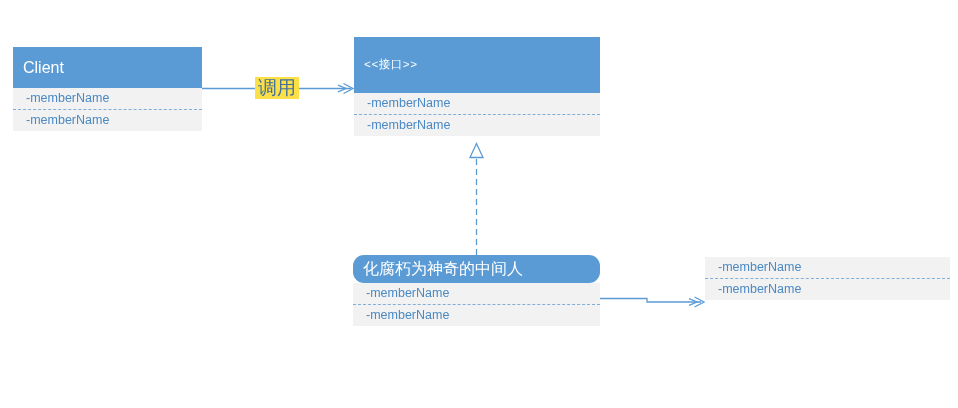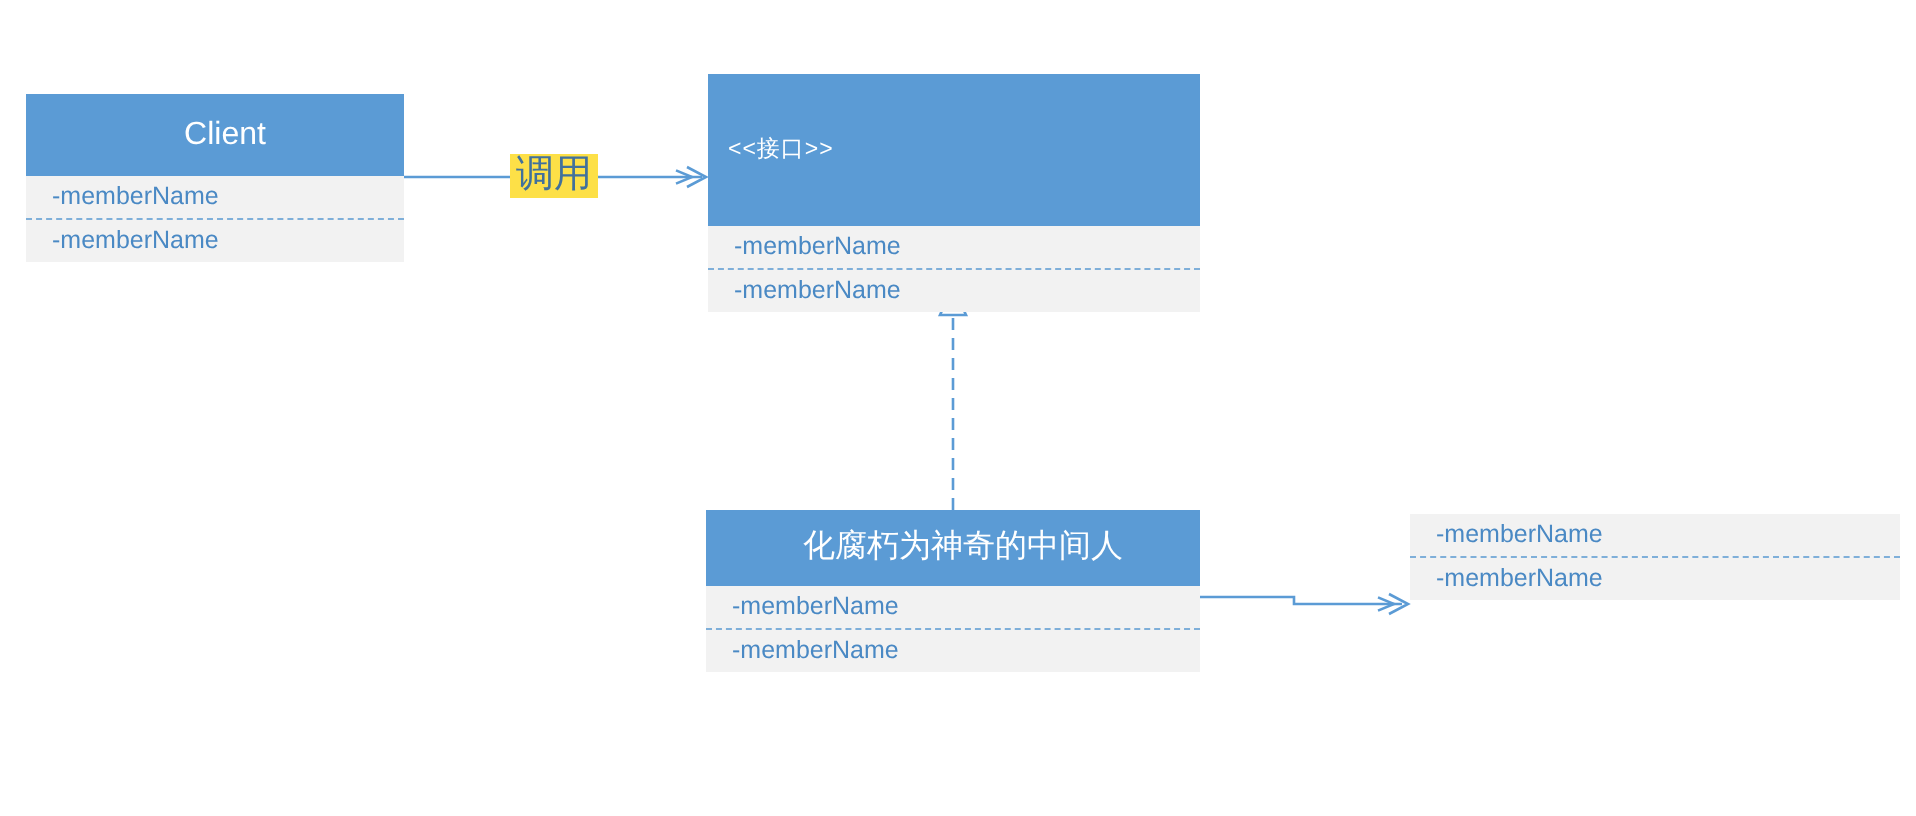"Client" .uml-title { text-align: center -> none }
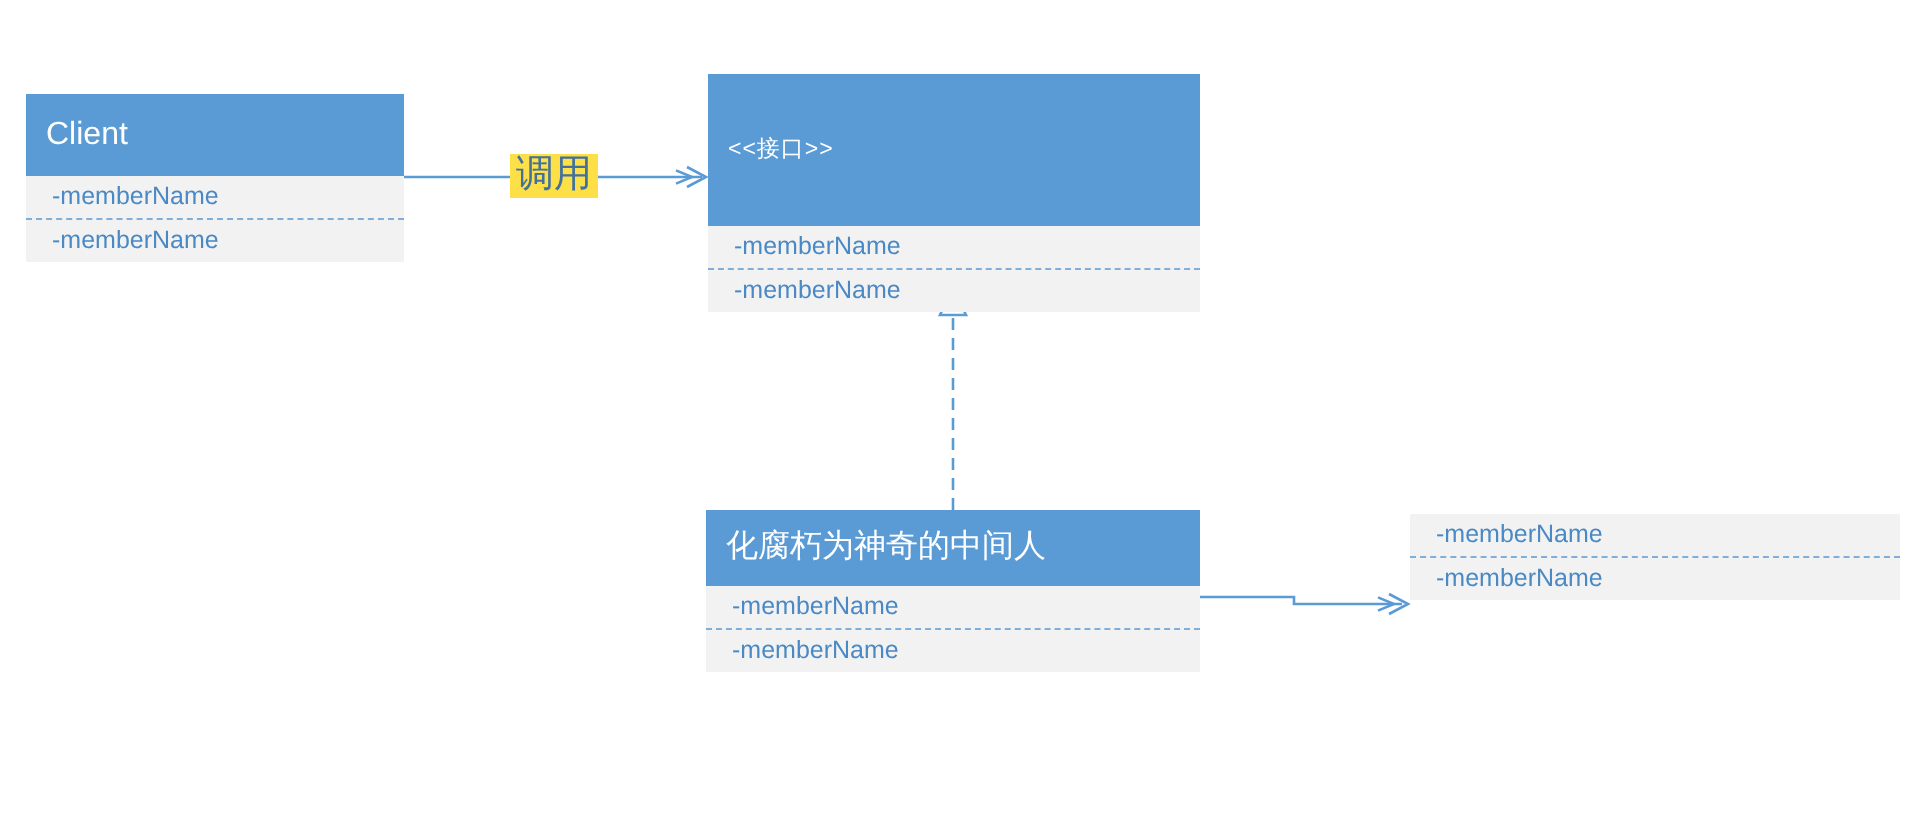"<<接口>>" #box-target .uml-header { font-family: none -> Liberation Mono, monospace; height: 76px -> 56px }
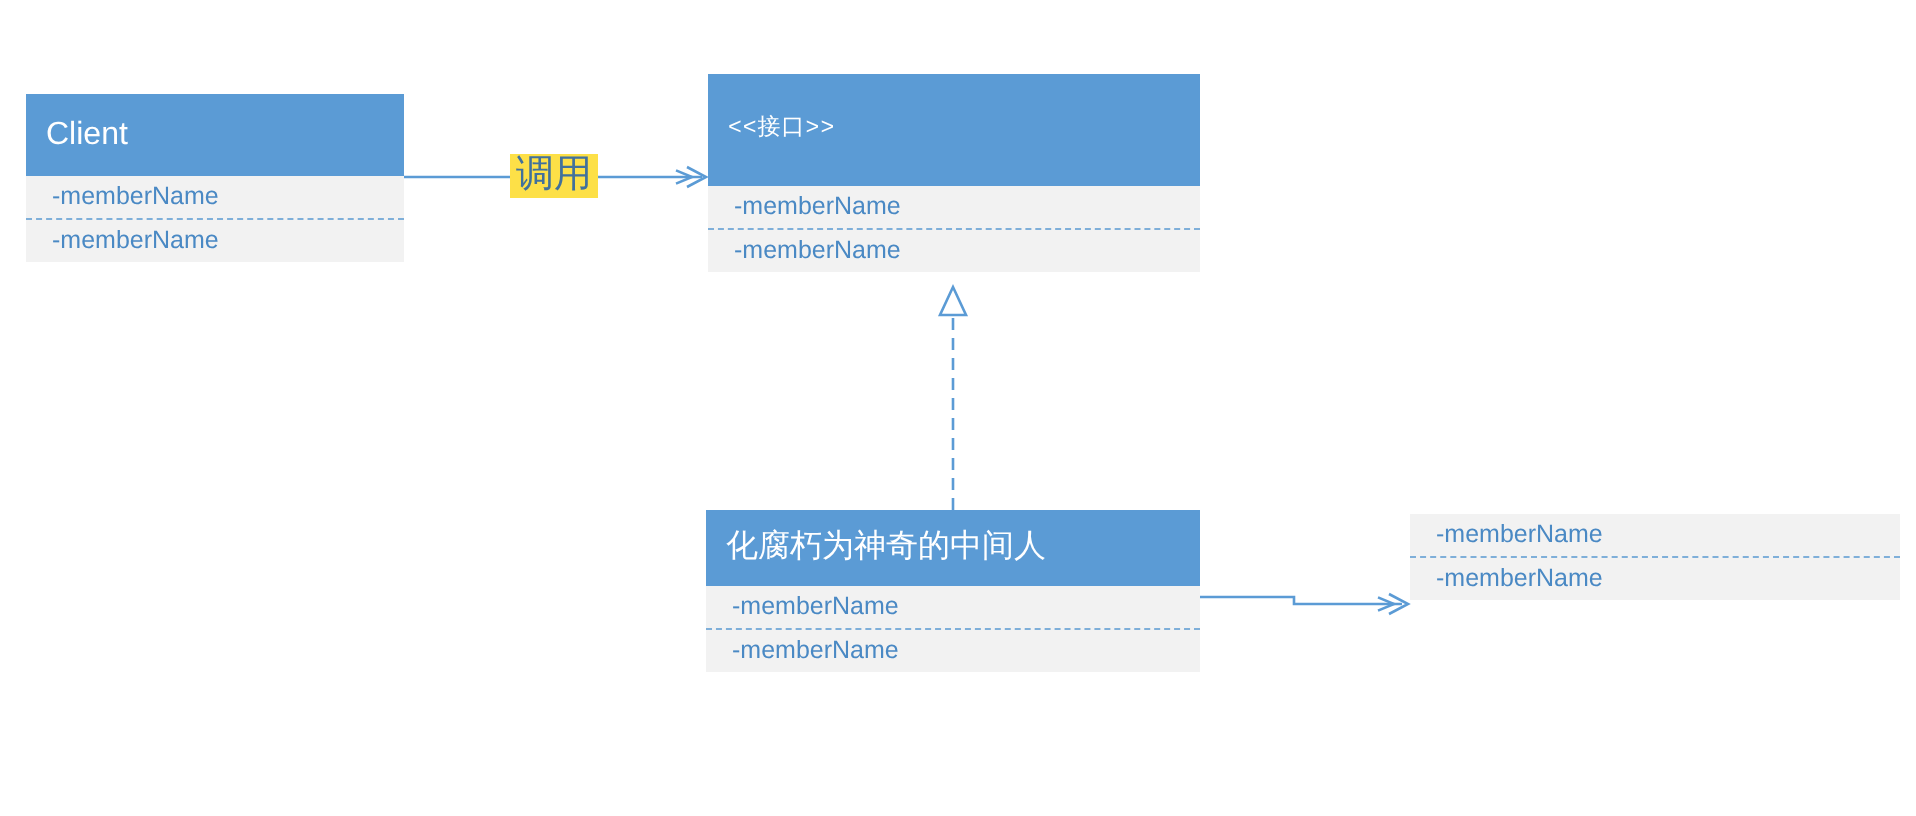"化腐朽为神奇的中间人" #box-adapter .uml-header { border-radius: none -> 11px; height: 38px -> 28px }
